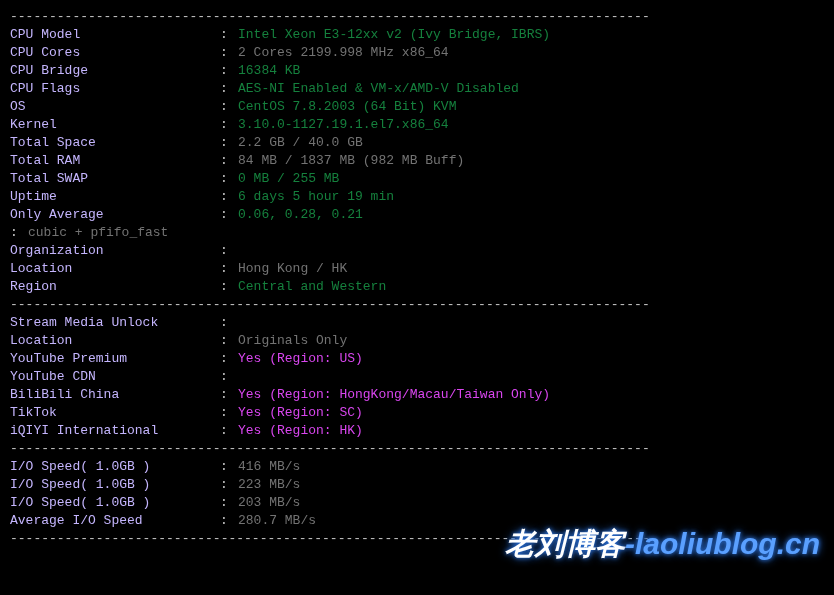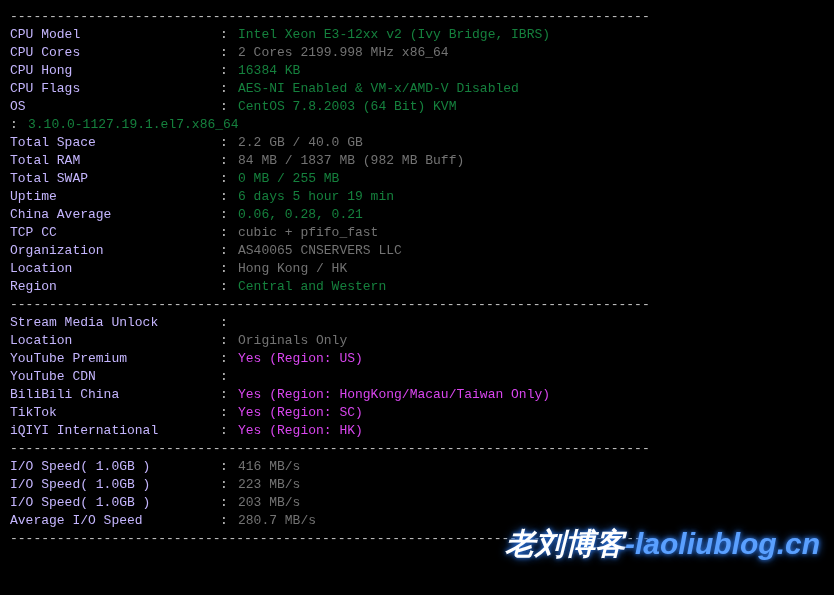"CPU Hong" span.label { text: Hong -> Bridge }
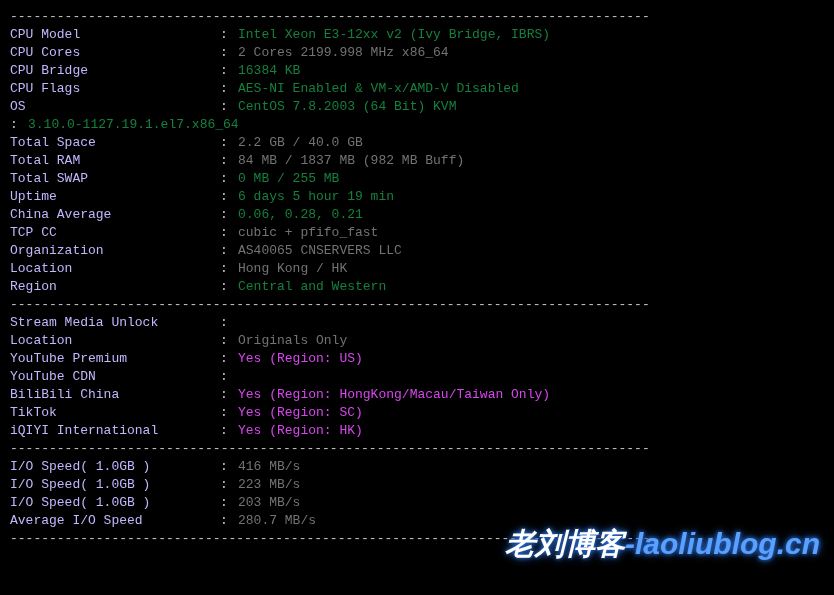"Kernel" span.label { html: none -> <span>Kernel</span> }
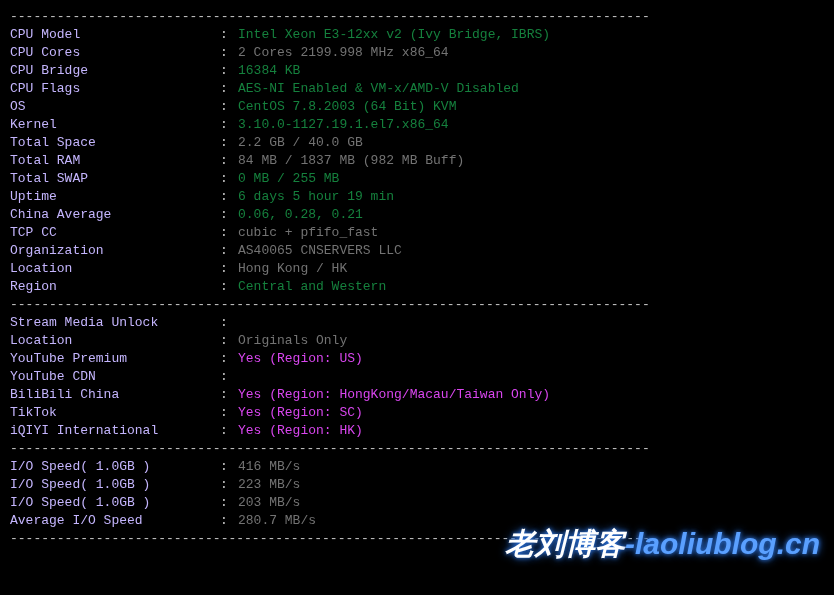"China Average" span.label { text: China -> Only }
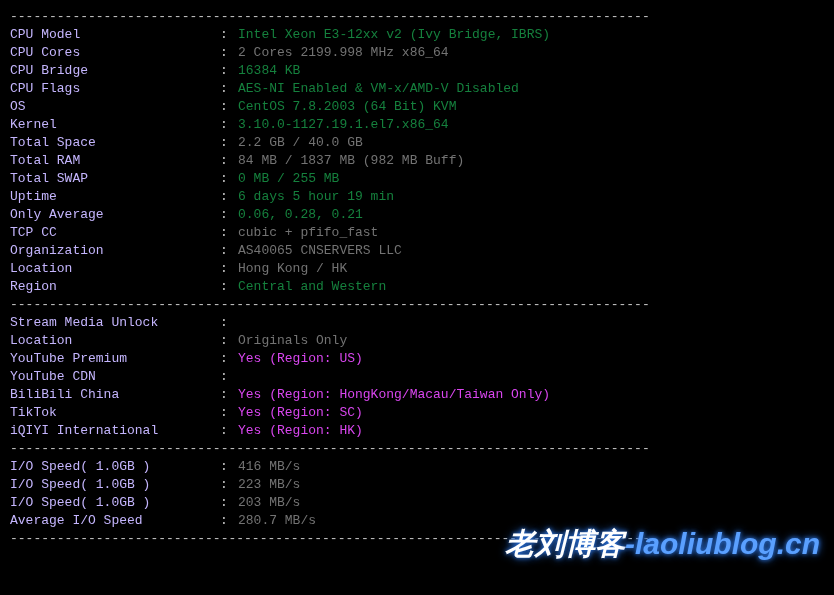"TCP CC" span.label { html: <span>TCP CC</span> -> none }
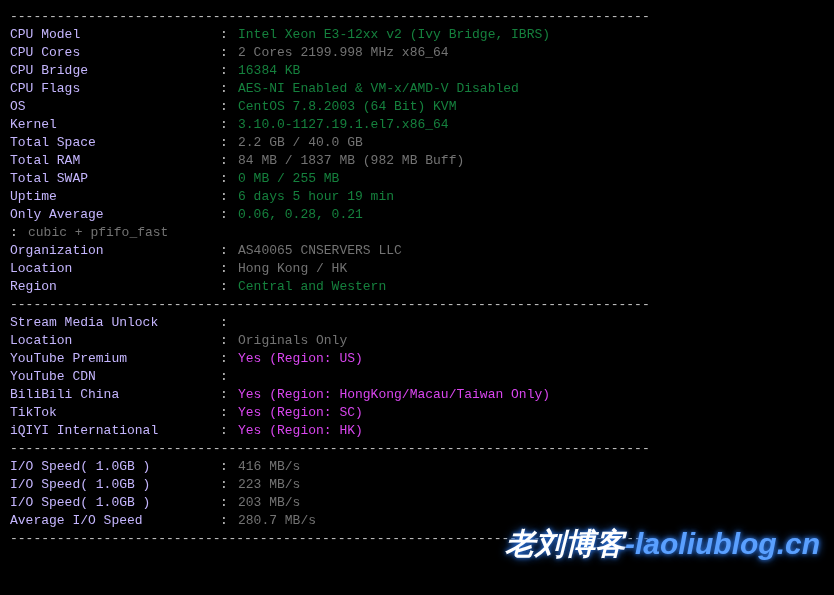"AS40065 CNSERVERS LLC" span.val { html: <span>AS40065 CNSERVERS LLC</span> -> none }
